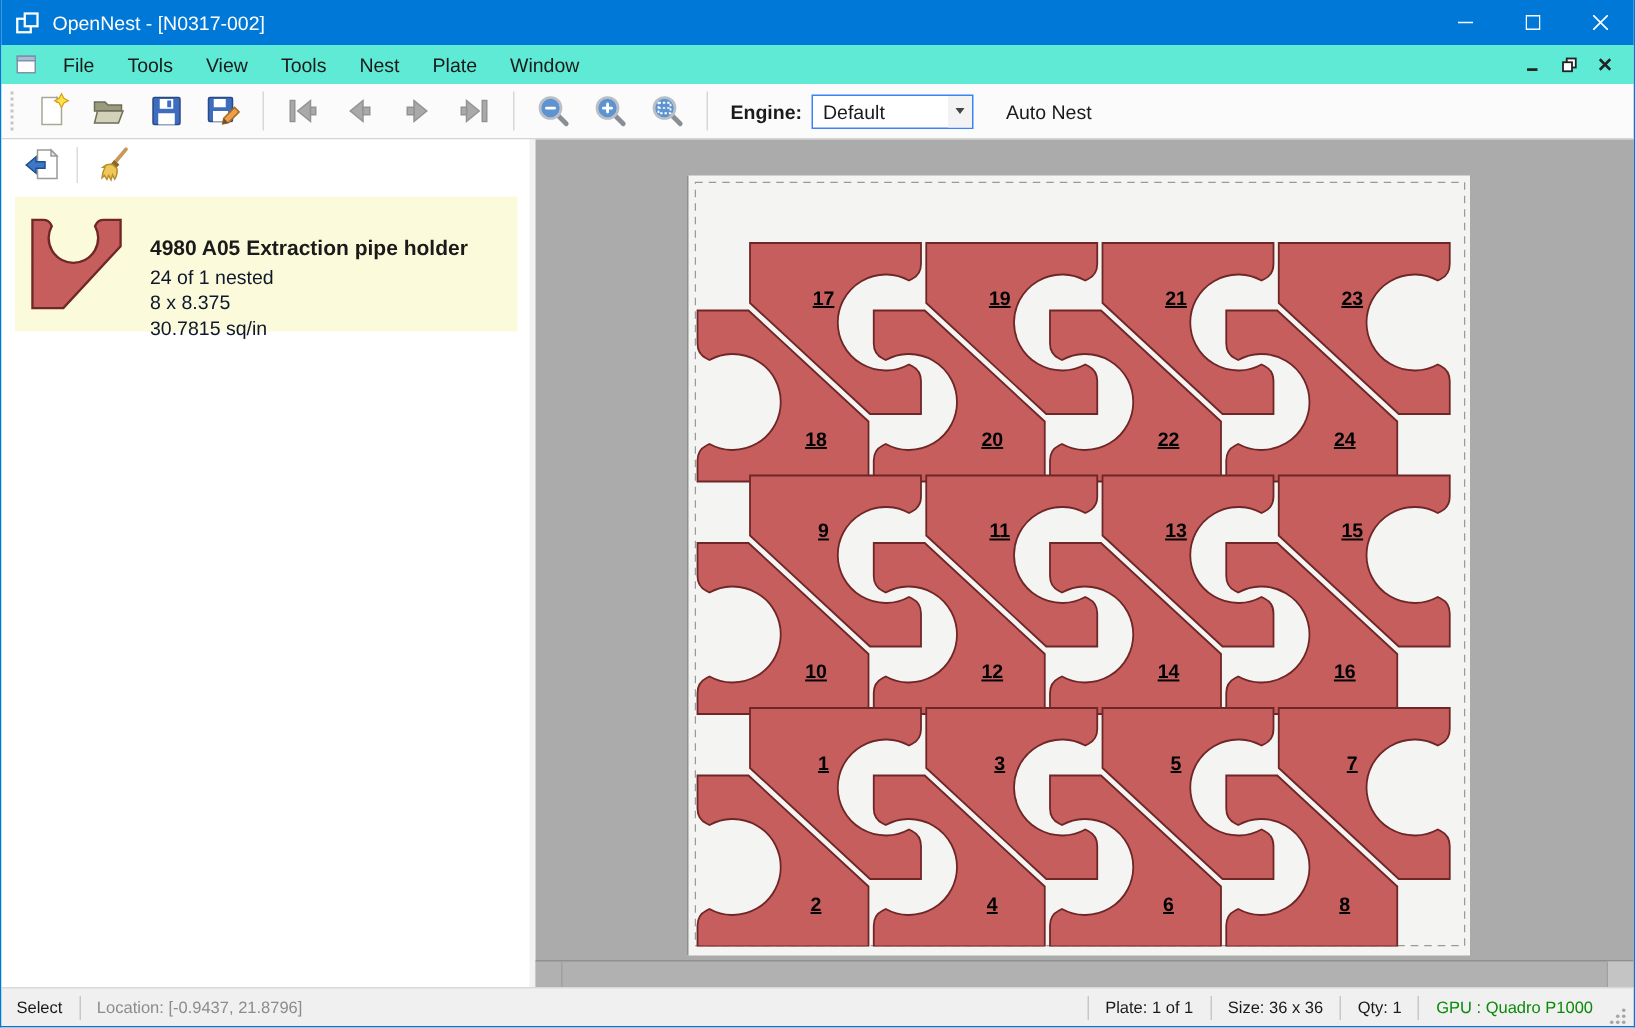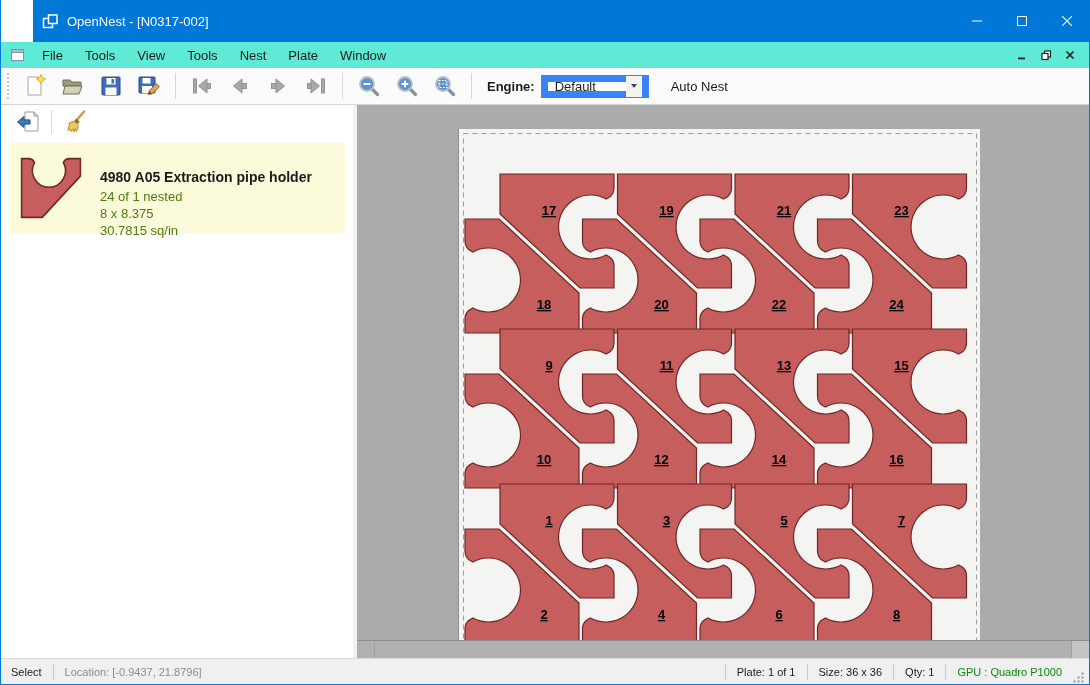"OpenNest - [N0317-002]" .titlebar { height: 42px -> 30px; margin-left: 32px -> none }
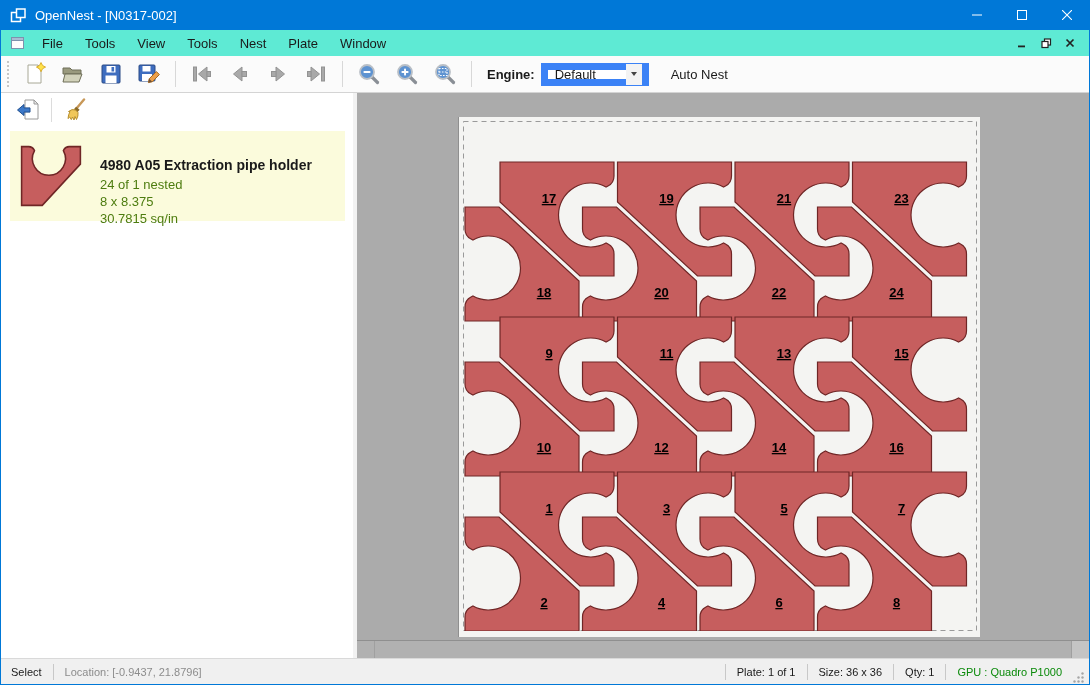"Default" .engine-combo { border: 7px solid #3b82f6 -> 1px solid #3b82f6 }
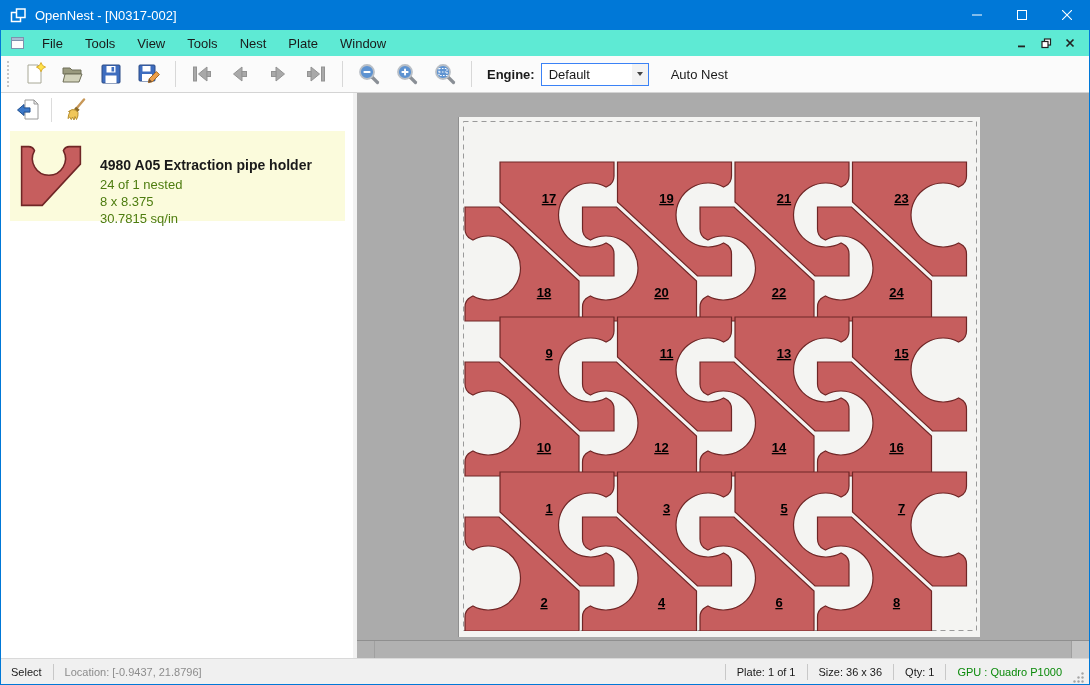"24 of 1 nested" .item-line { color: #4d7c0f -> #0f172a }
